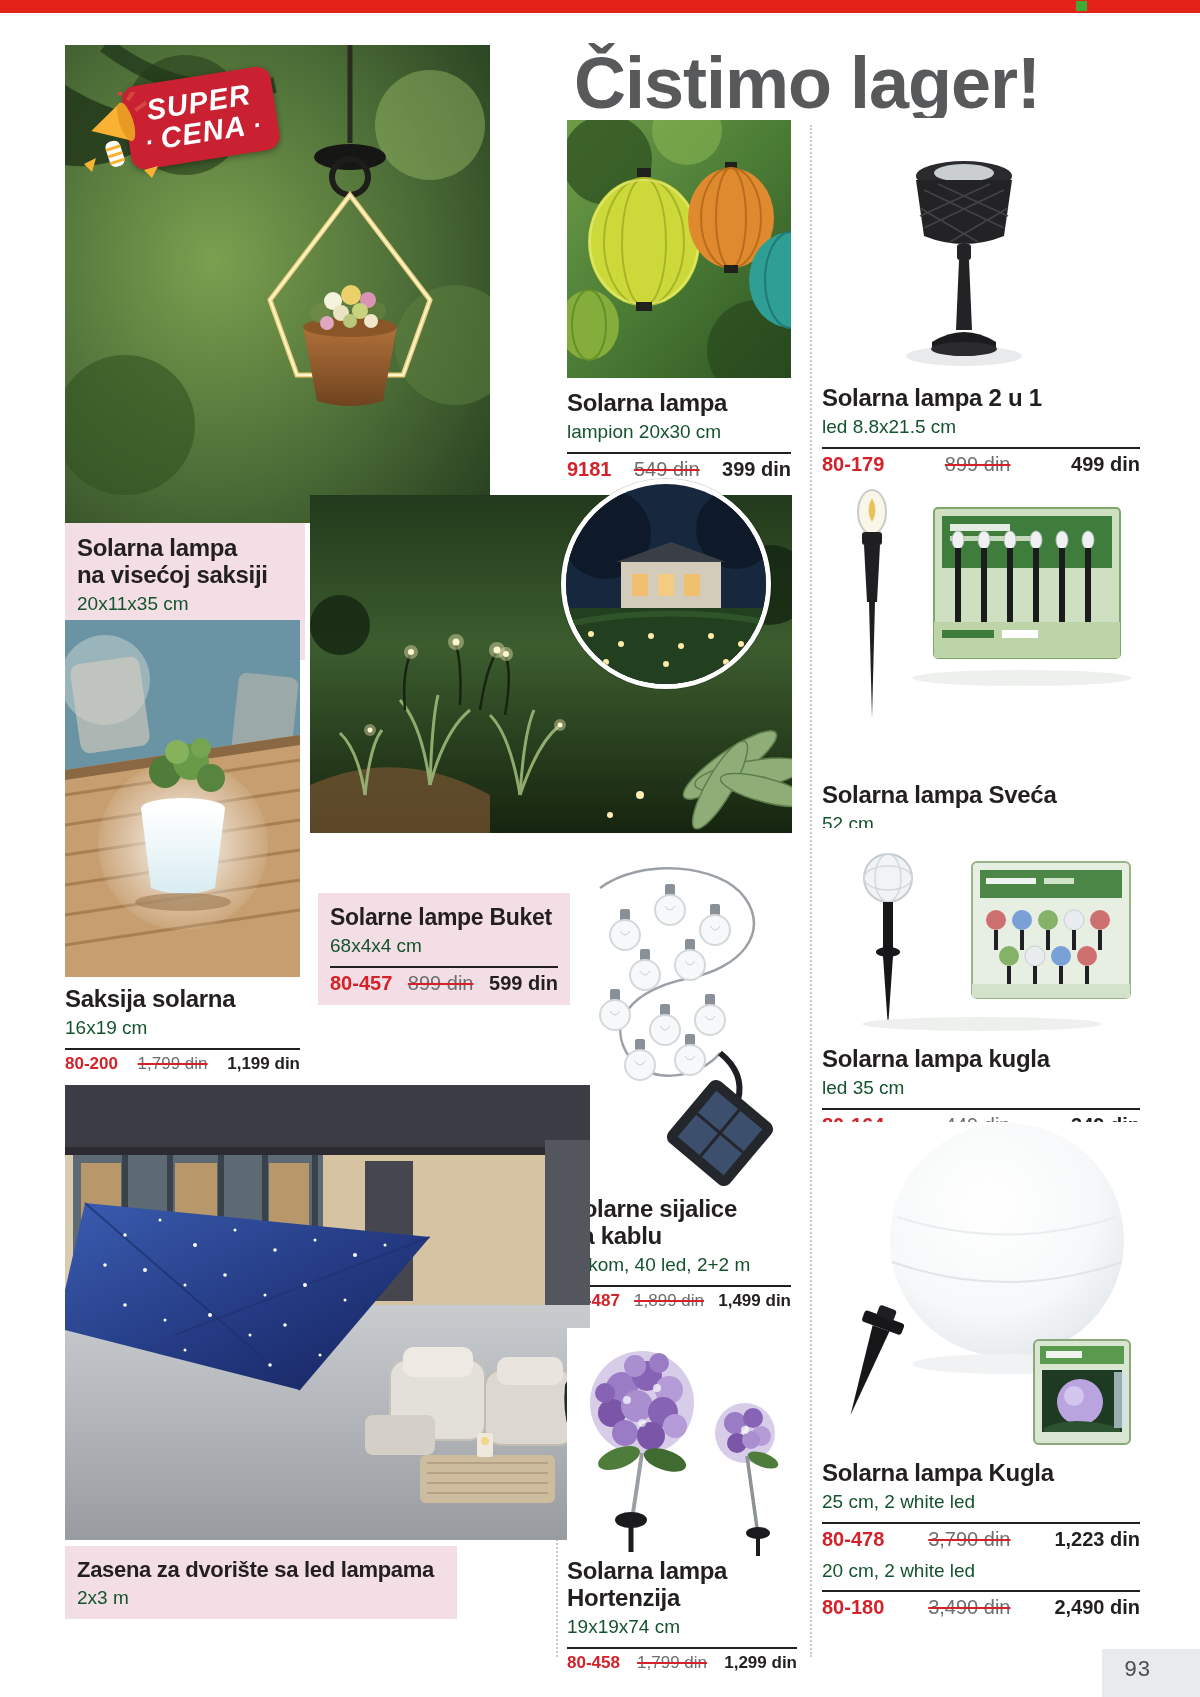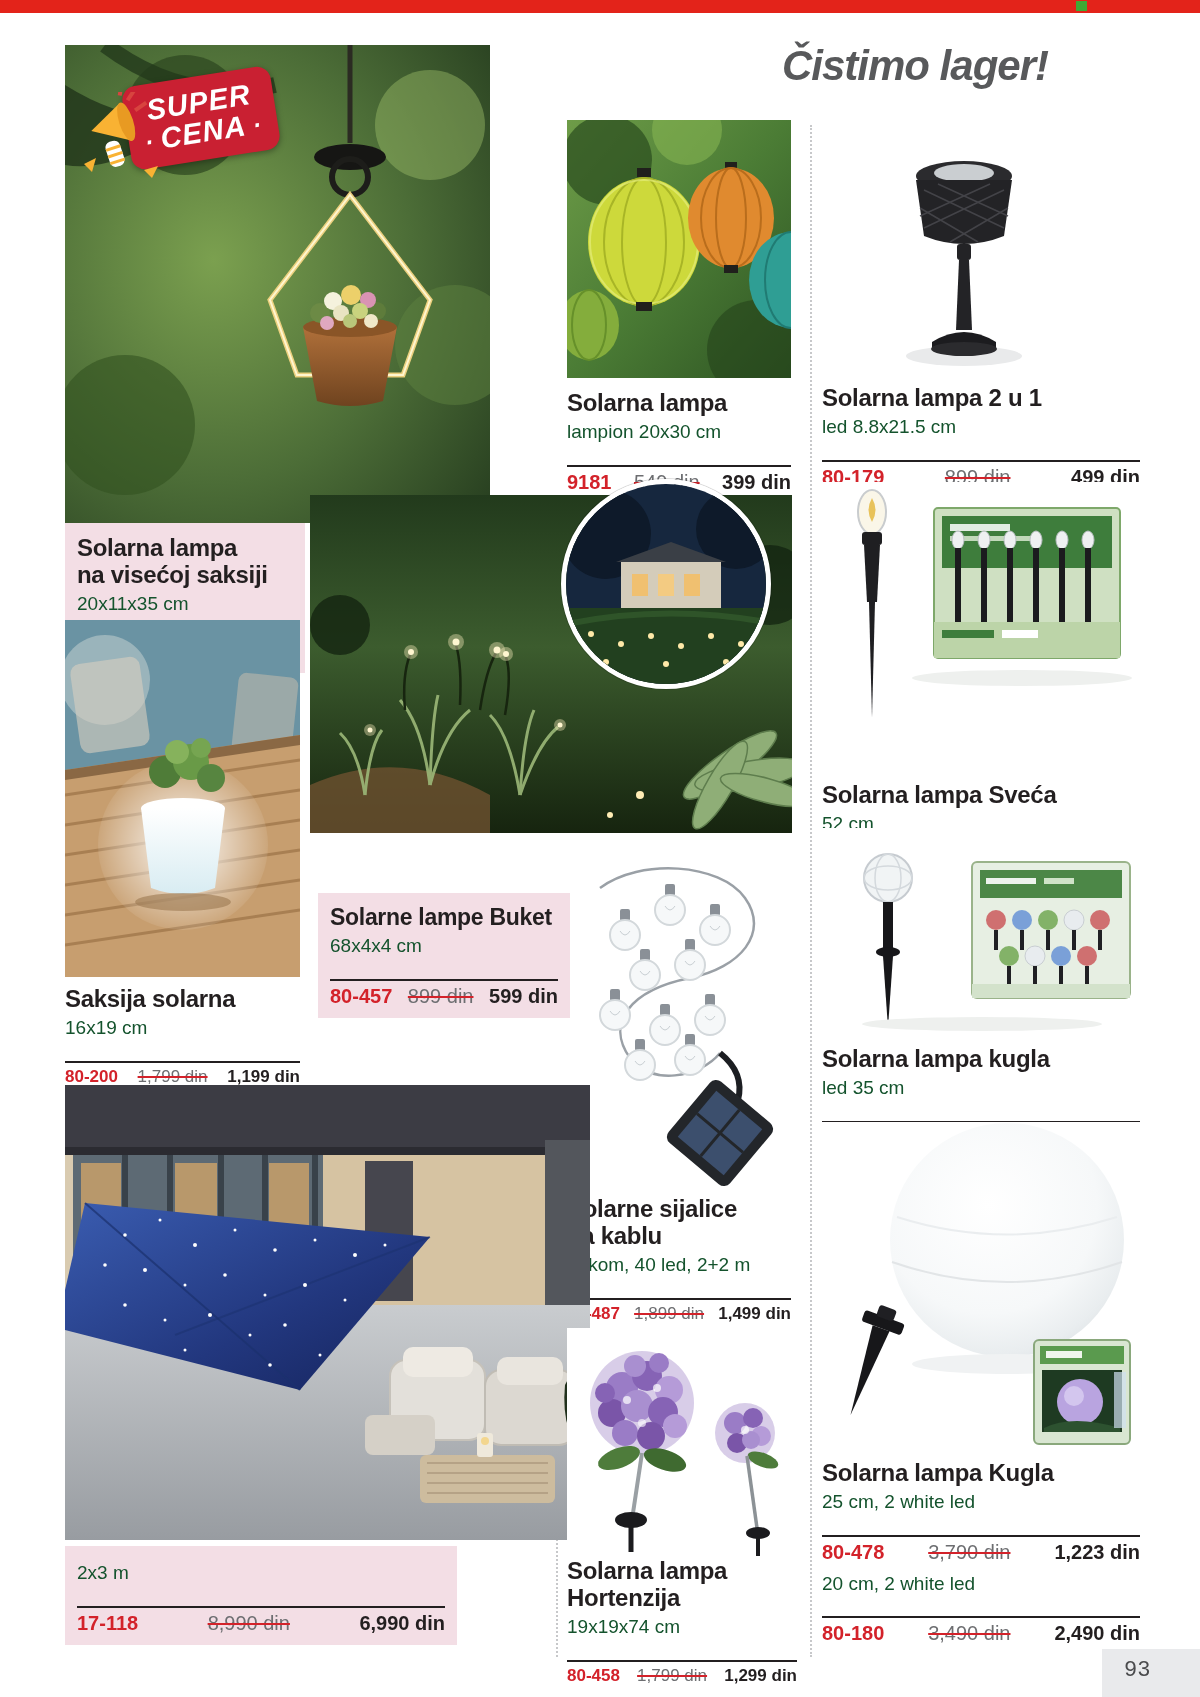"Čistimo lager!" #title { font-size: 42px -> 72px; font-style: italic -> none; right: 152px -> 160px }
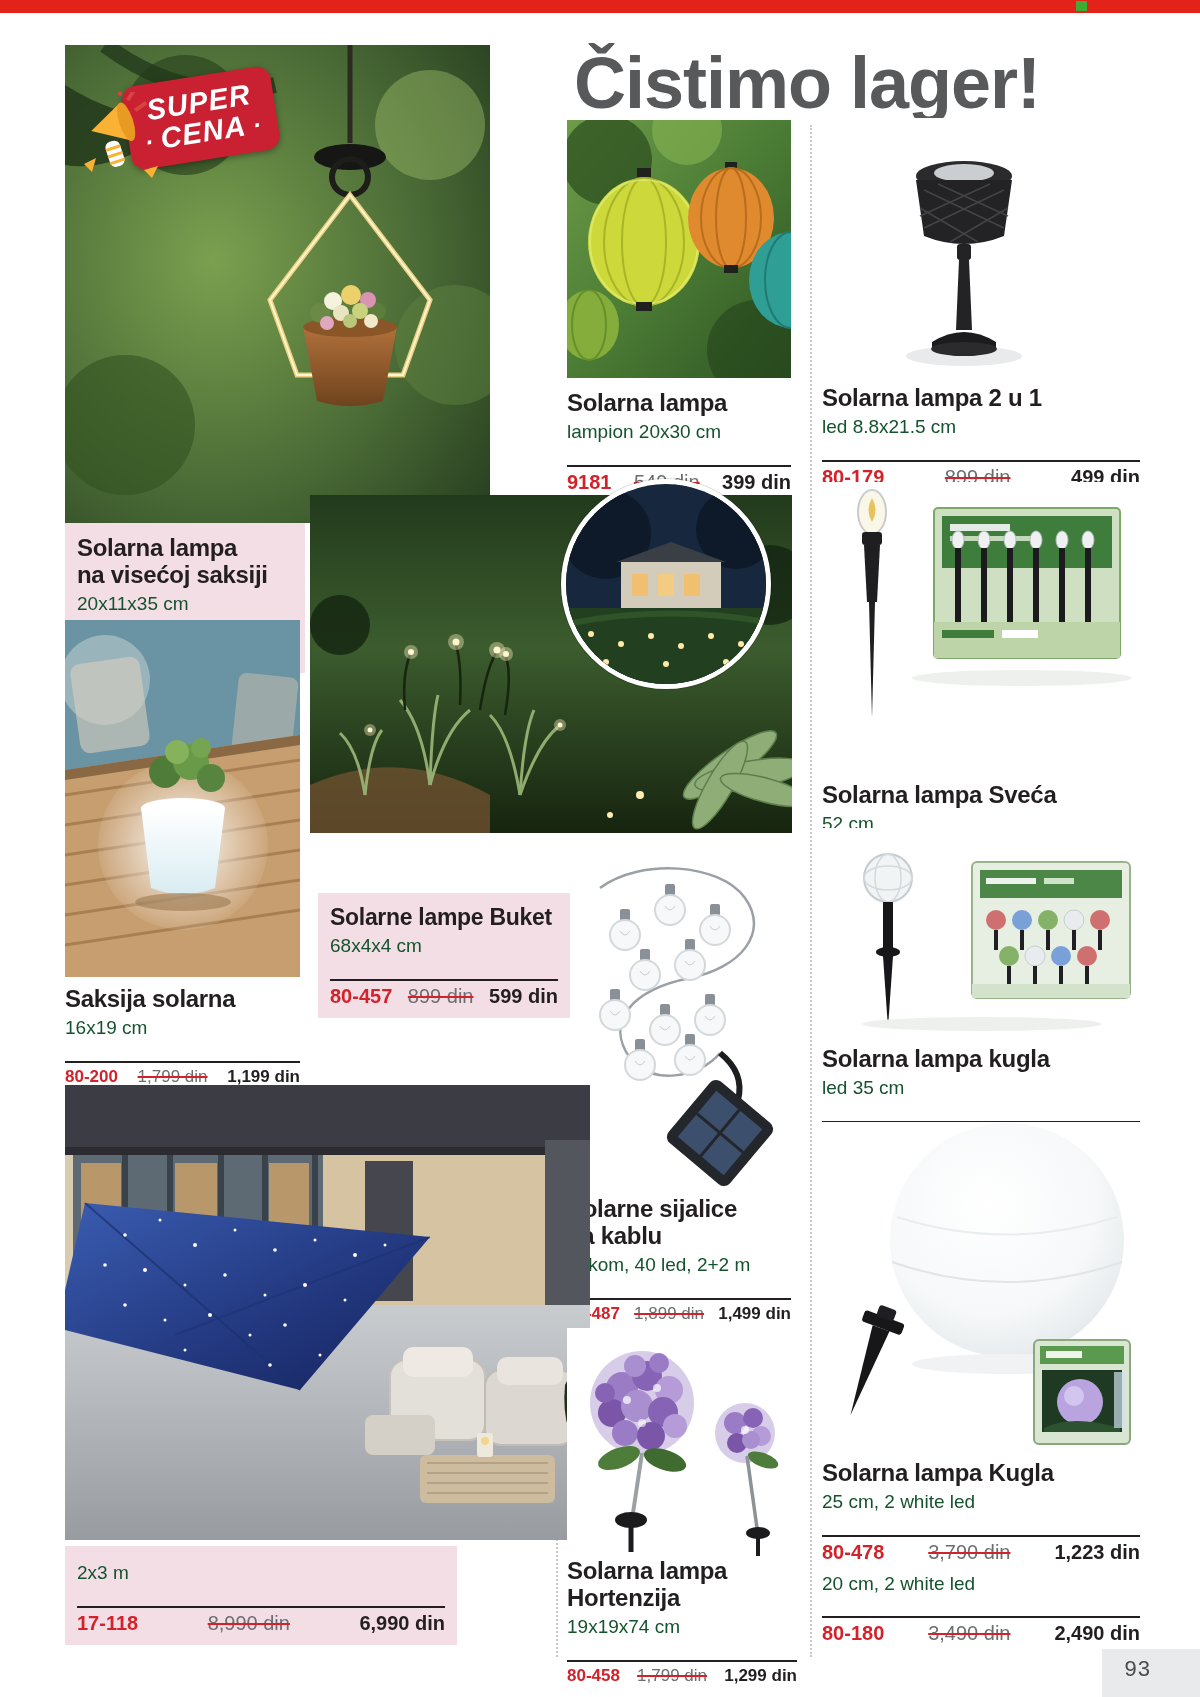"9181" .prow { margin-top: 21px -> 8px }
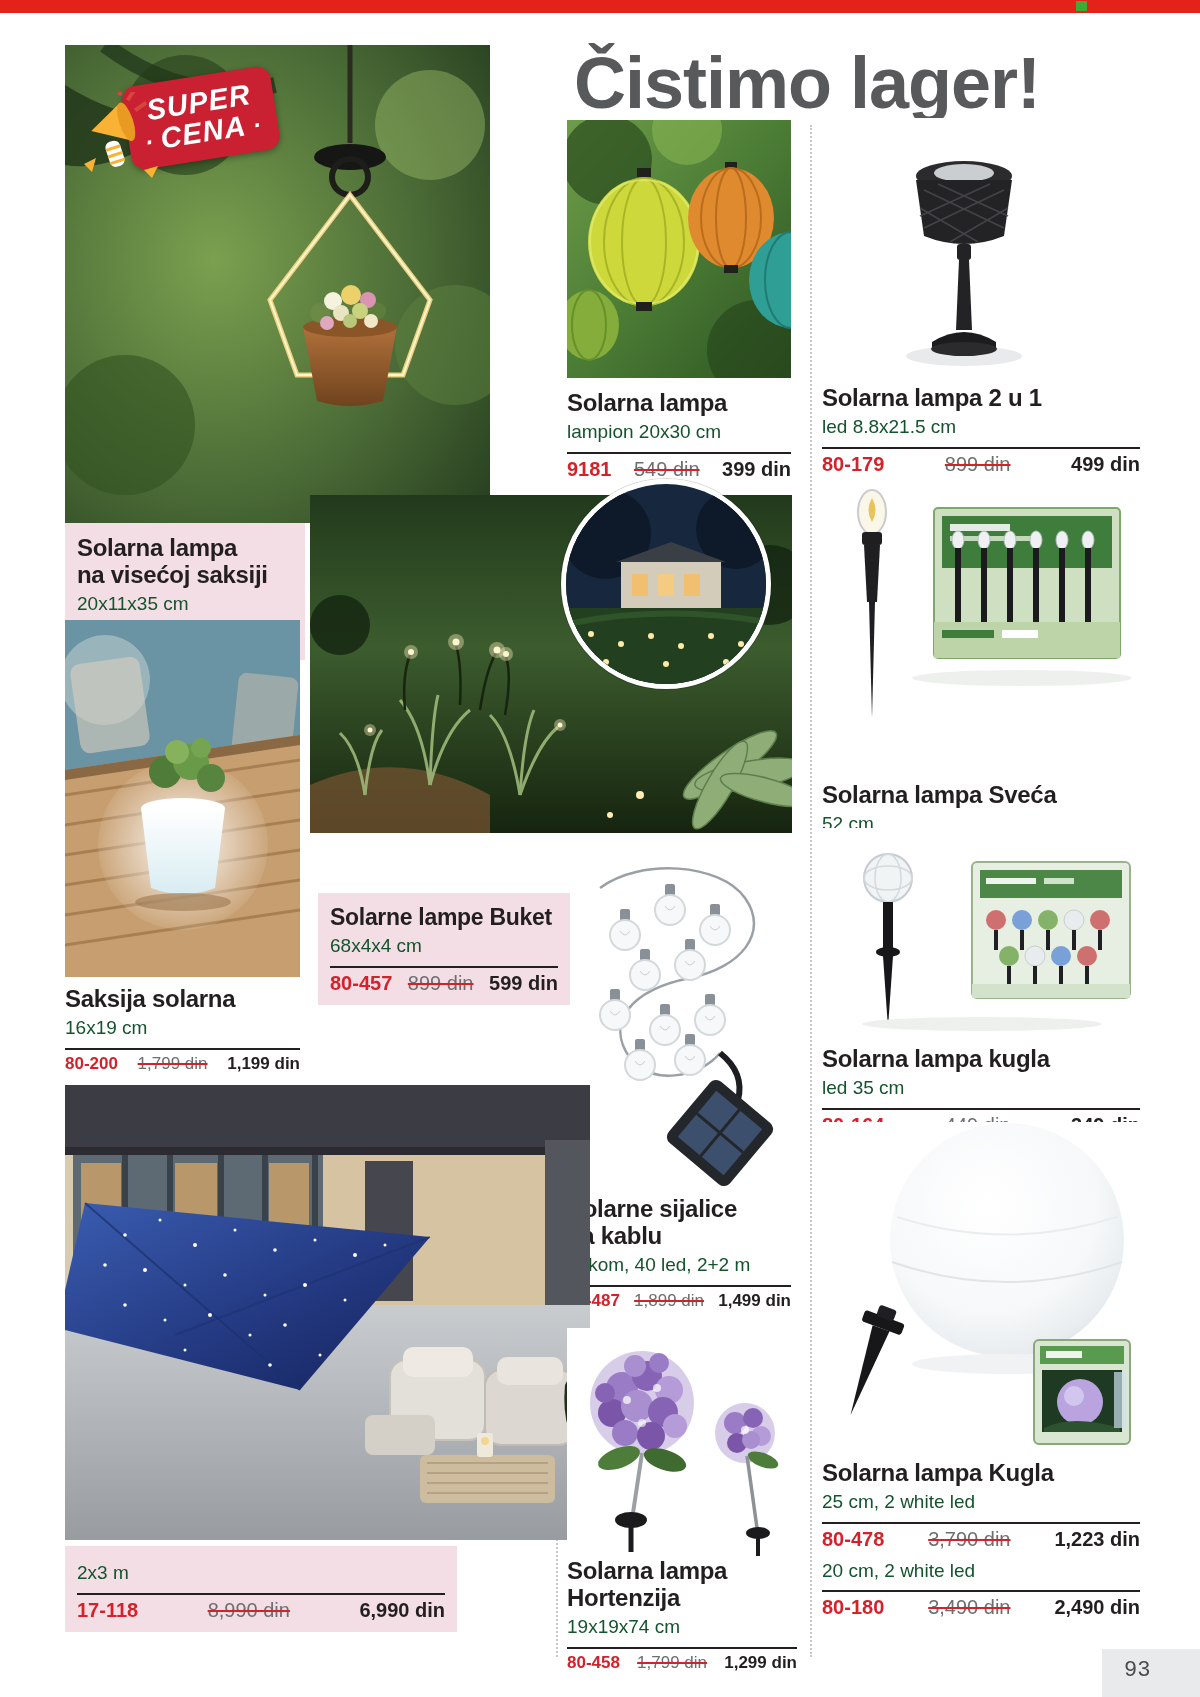"Zasena za dvorište sa led" div.pname { html: none -> <div>Zasena za dvorište sa led lampama</div> }
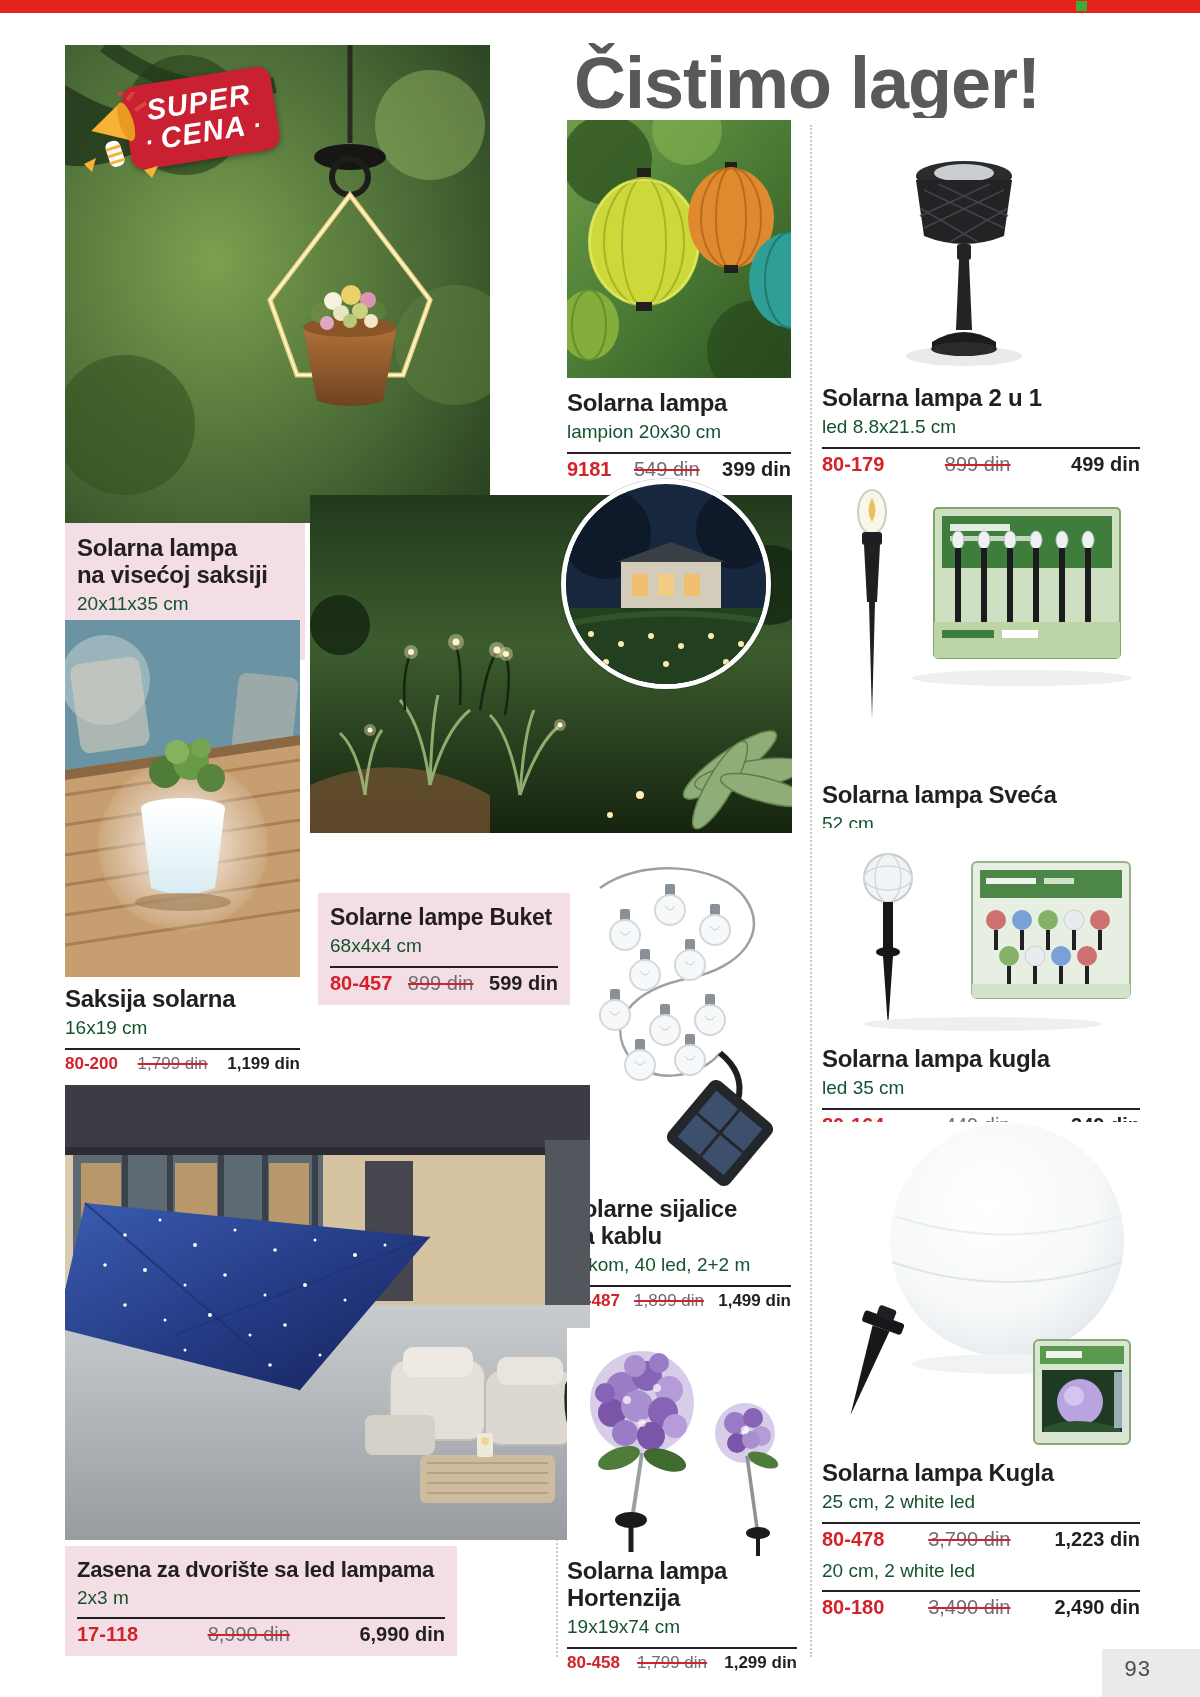"17-118" div.prow { html: <div> <span>17-118</span> <span>8,990 din</span> <span>6,990 din</span> </div> -> none }
